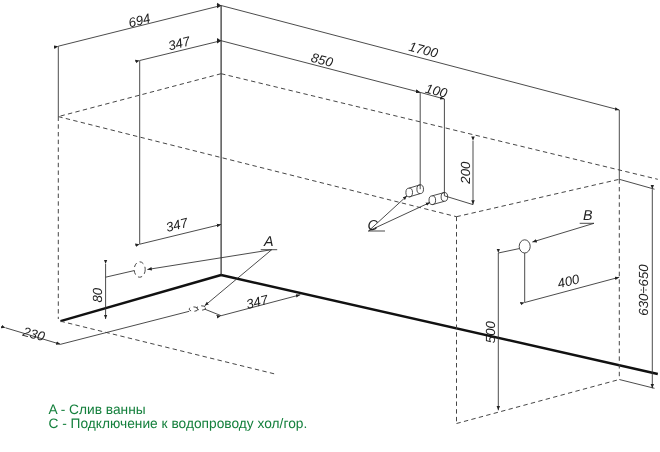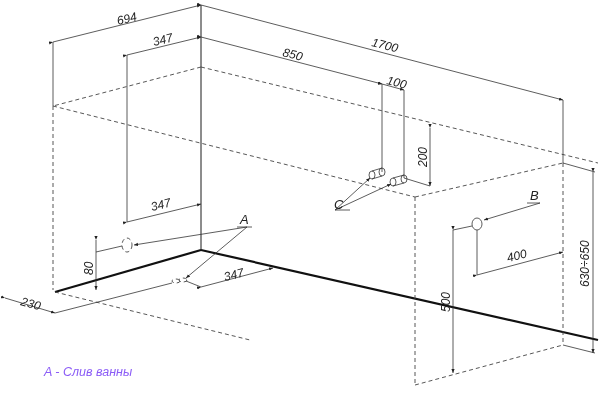"A - Слив ванны" .legend { color: #8b5cf6 -> #15803d; font-style: italic -> none }
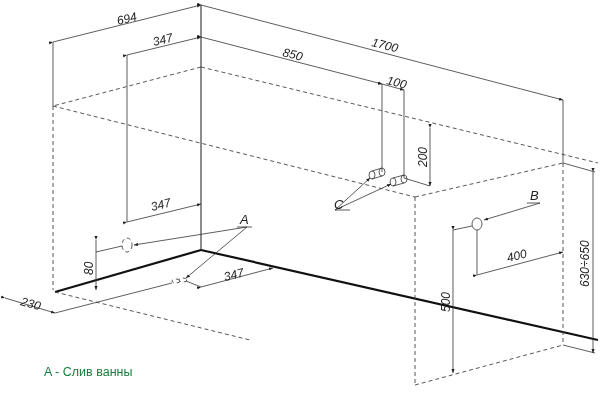"C - Подключение к водопроводу" div { html: none -> <div>C - Подключение к водопроводу хол/гор.</div> }
